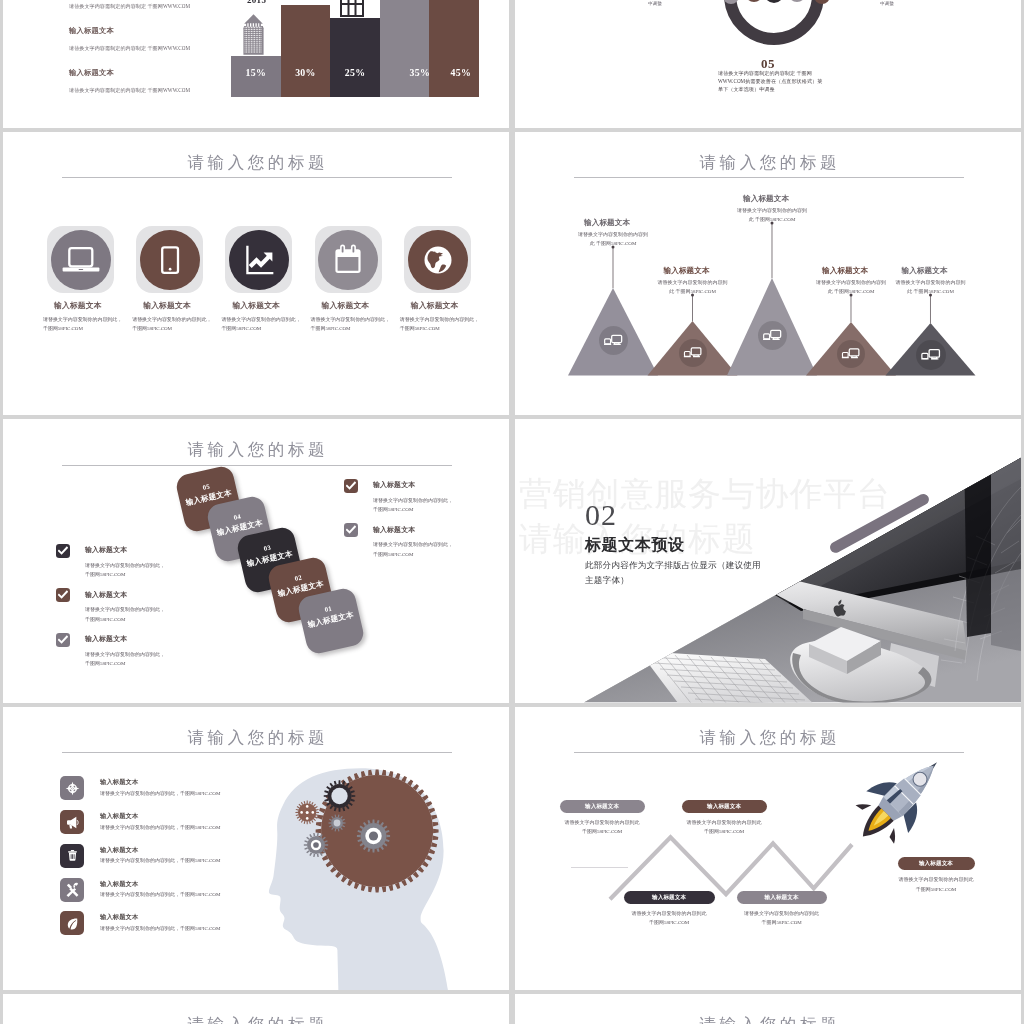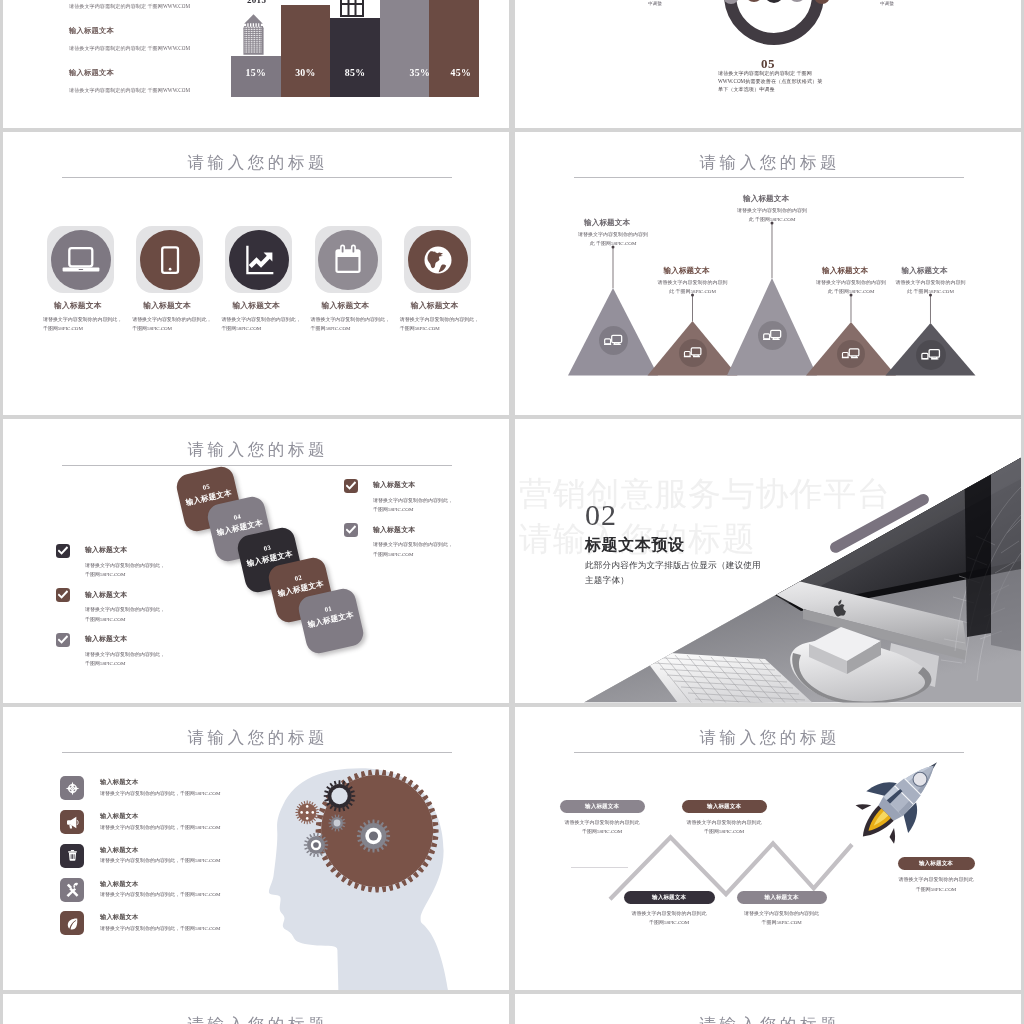"85%" span.s1-lbl { text: 85% -> 25% }
